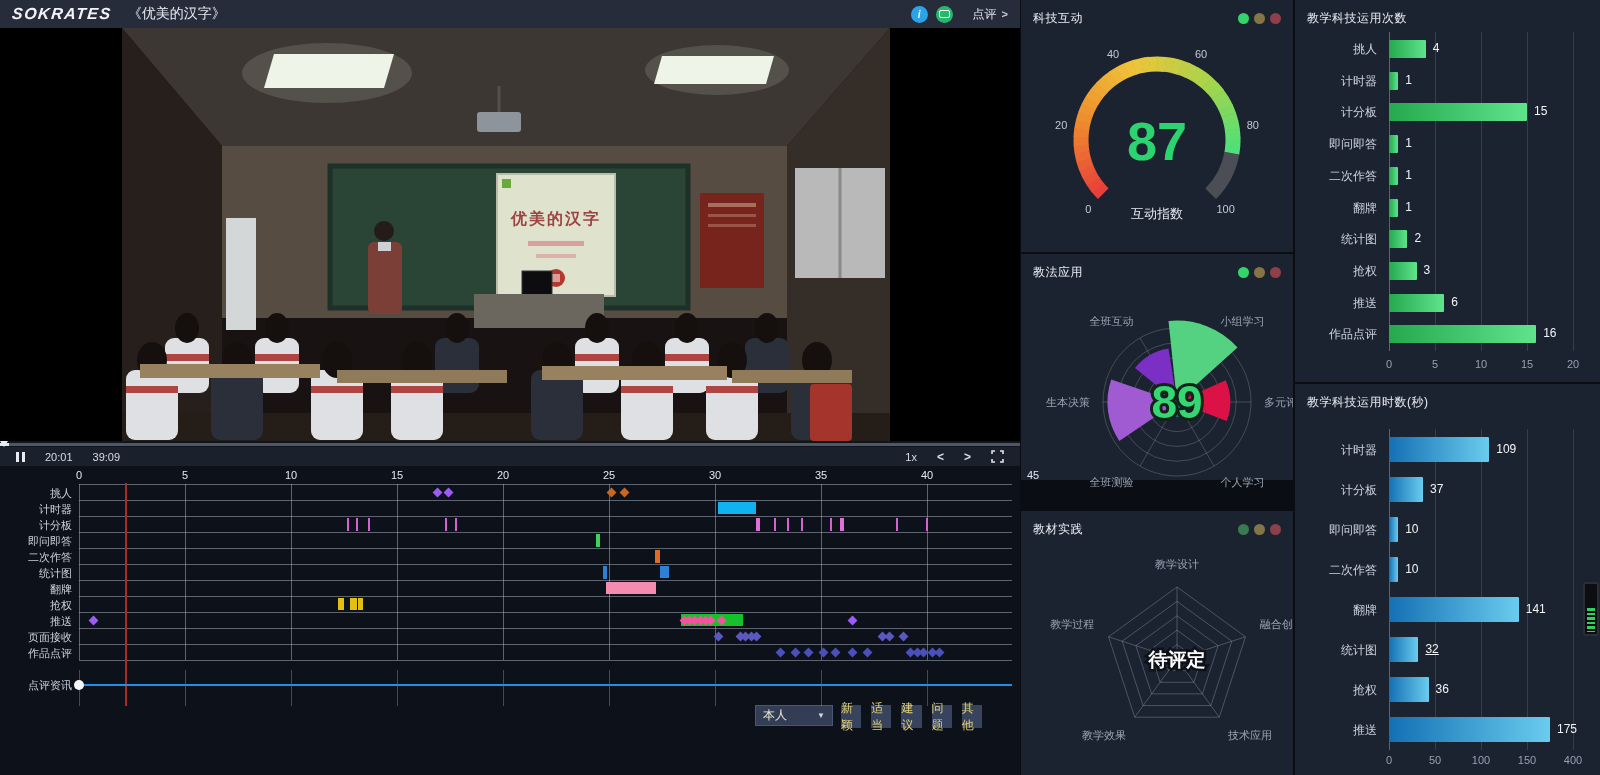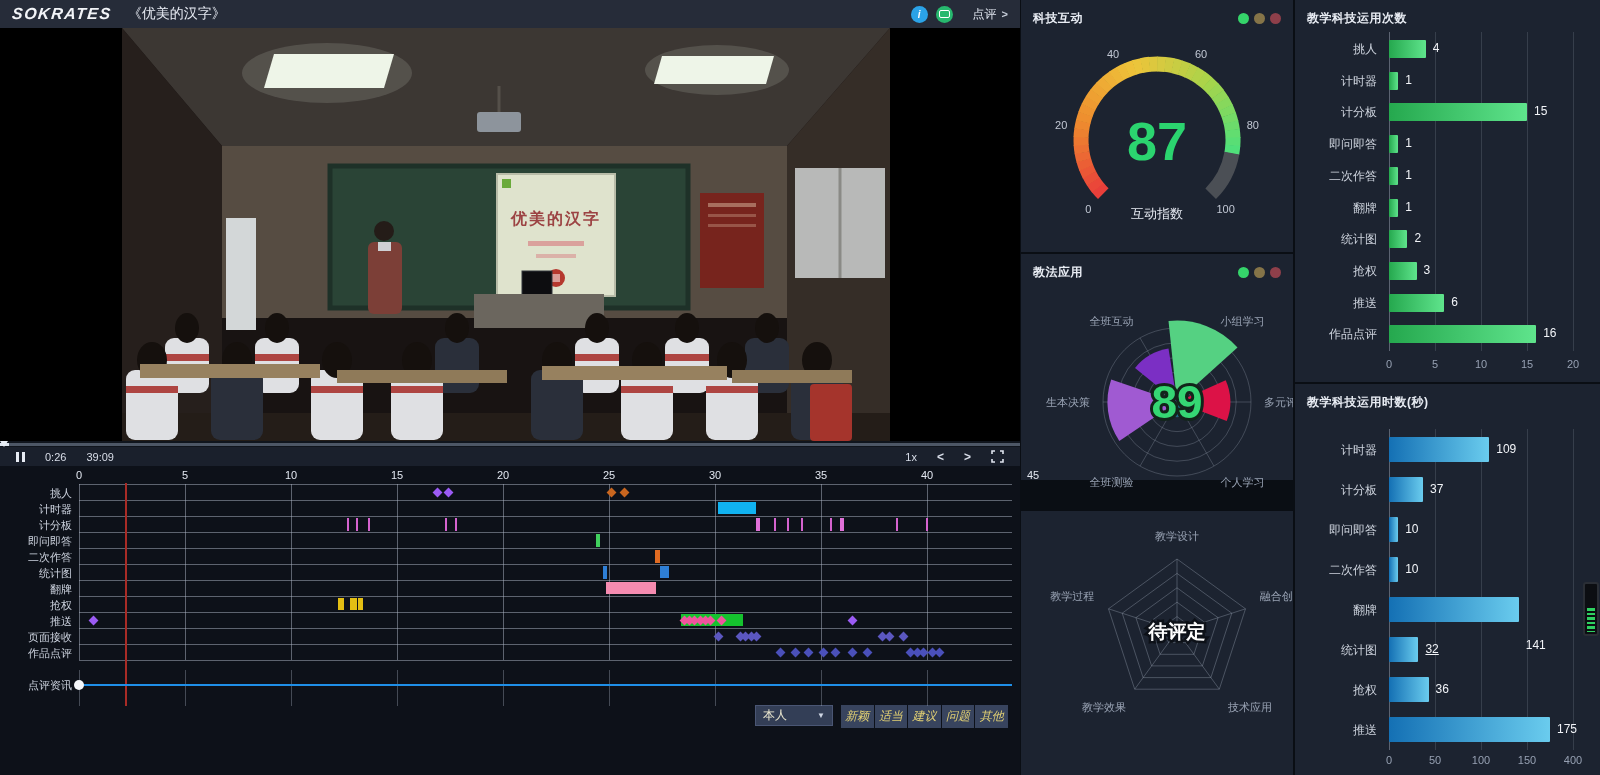"科技互动" .ptitle { font-weight: bold -> normal }
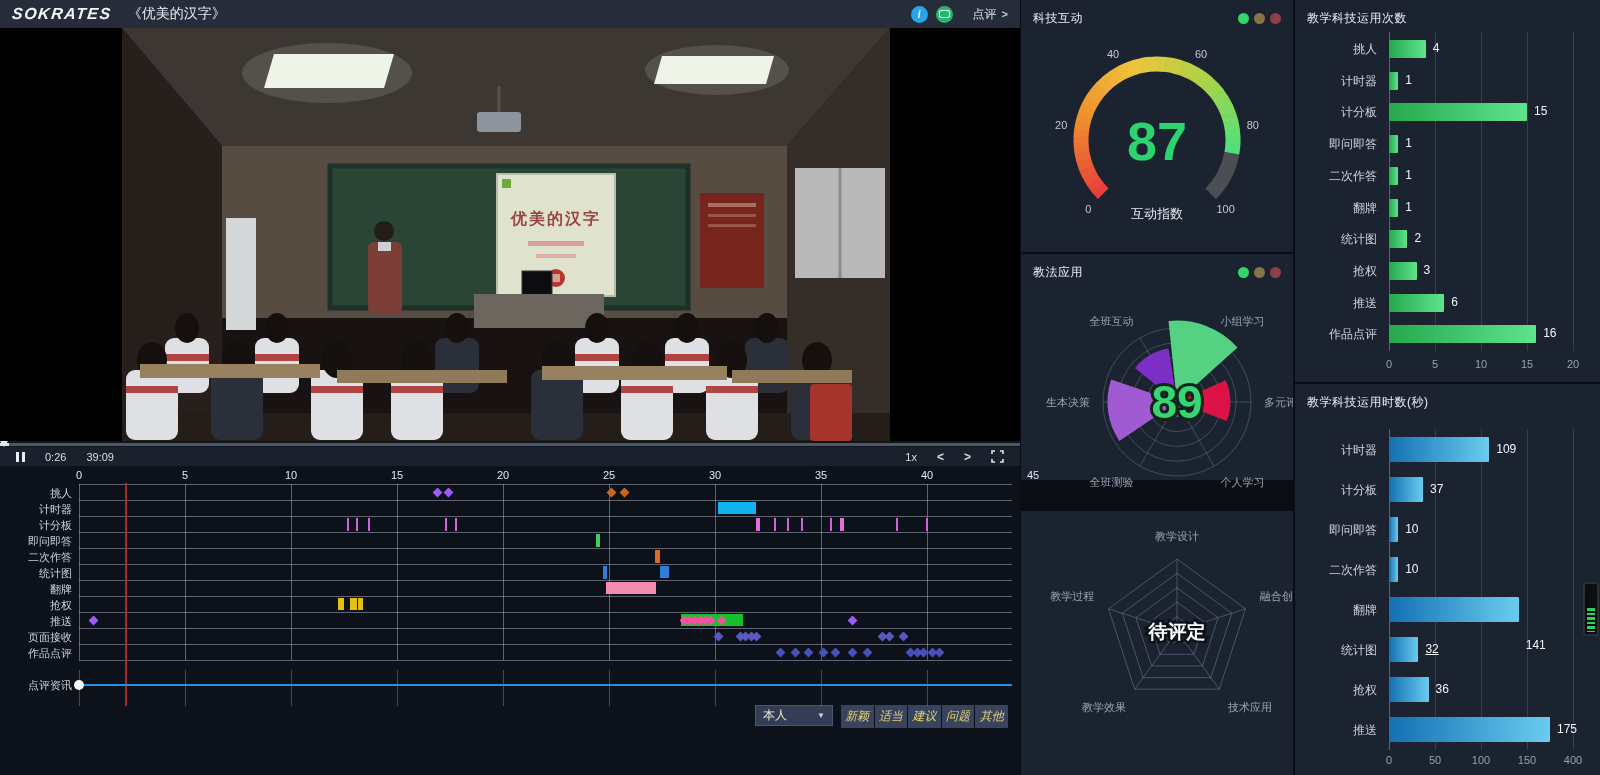"0:26" span.vtime { text: 0:26 -> 20:01 }
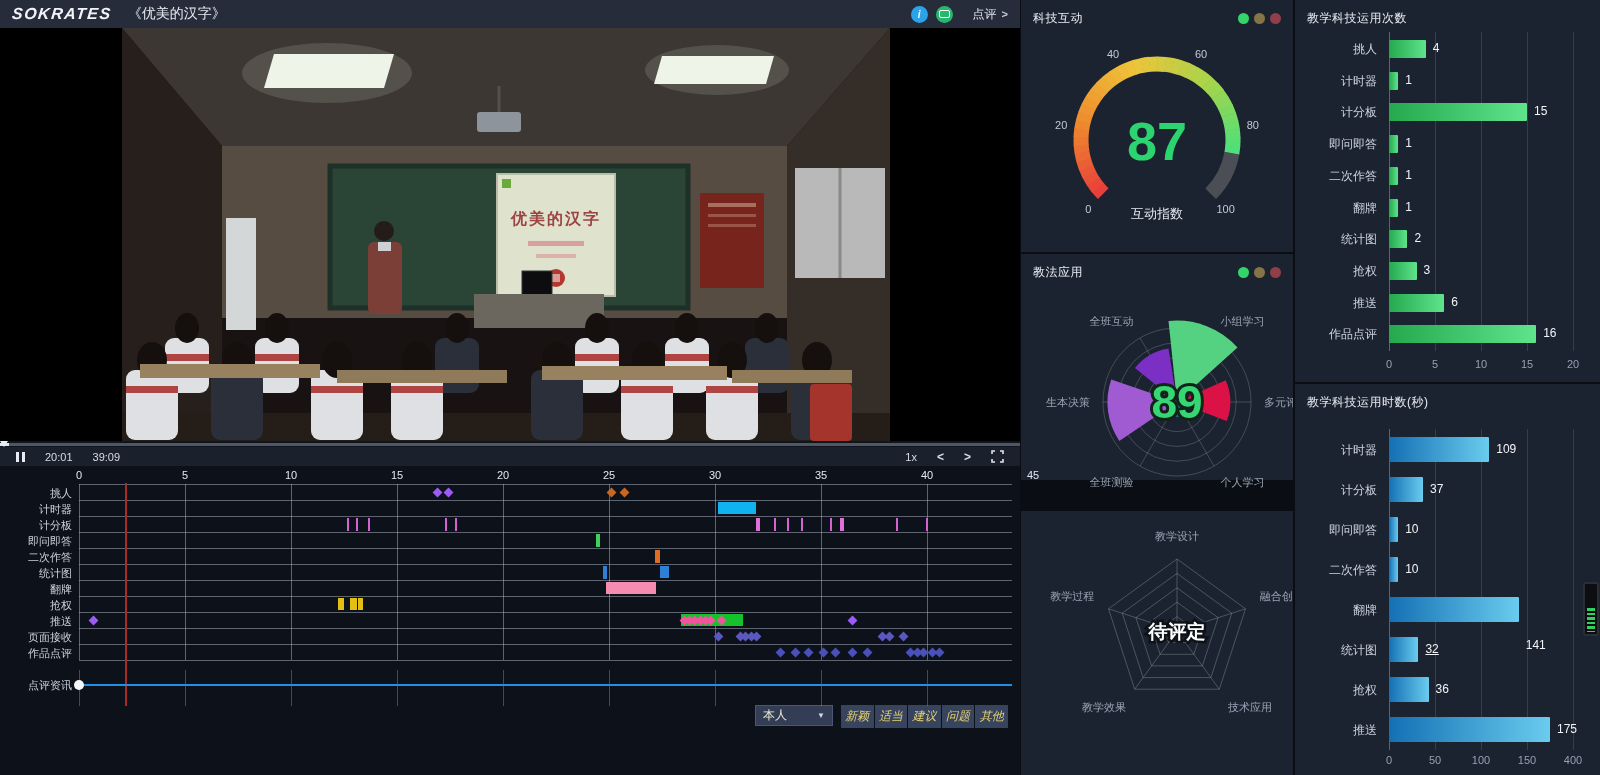"教材实践" div.phead { html: none -> <div> <span>教材实践</span> <span> <span></span> <span></span> <span></span> </span> </div> }
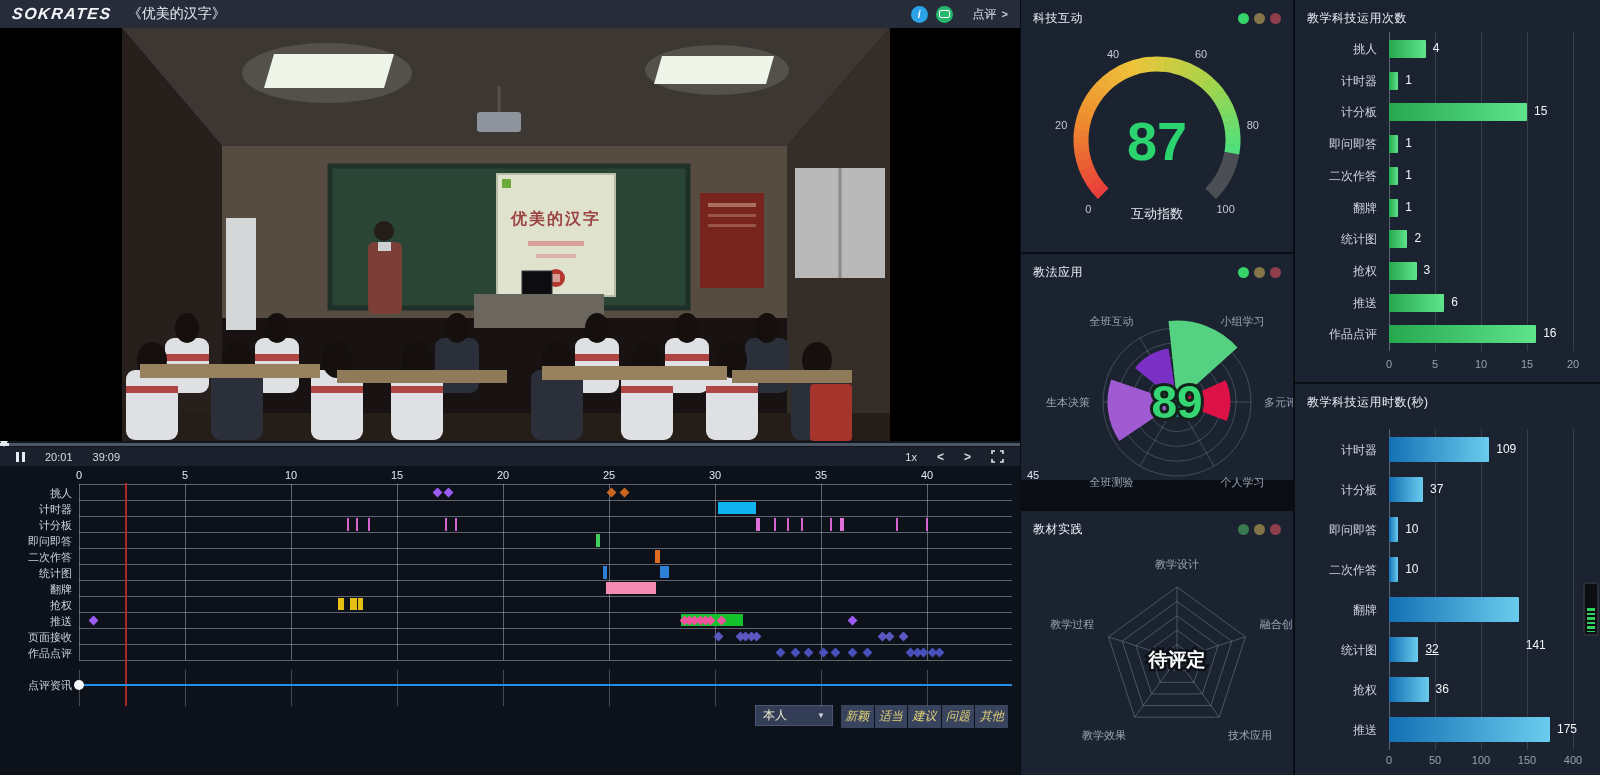"141" div.hbar-val { margin-top: 36px -> none }
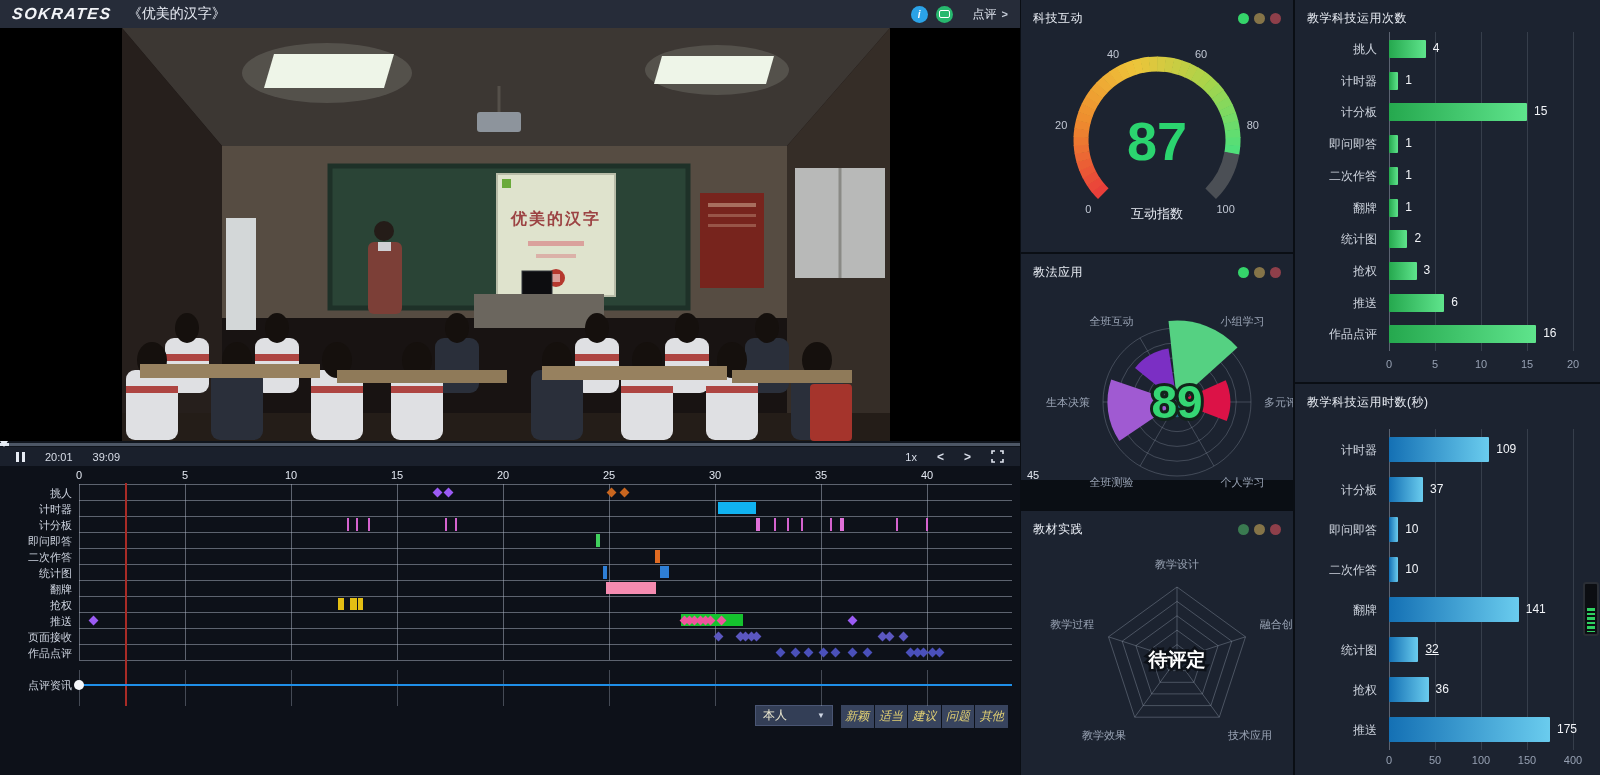"新颖" .tagbtns { font-style: italic -> none; gap: 1px -> 10px; width: 167px -> 141px }
